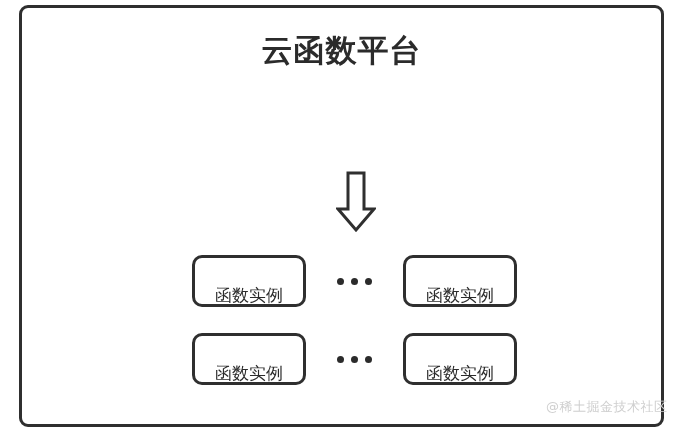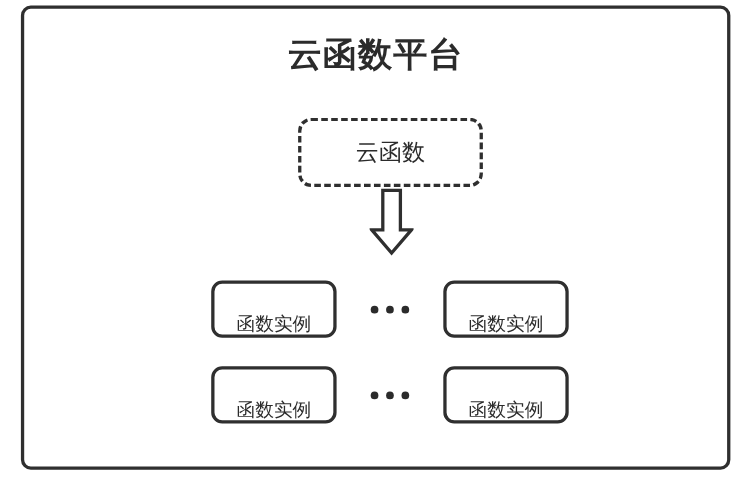"云函数" div.cloud-func-box { html: <div> <span>云函数</span> </div> -> none }
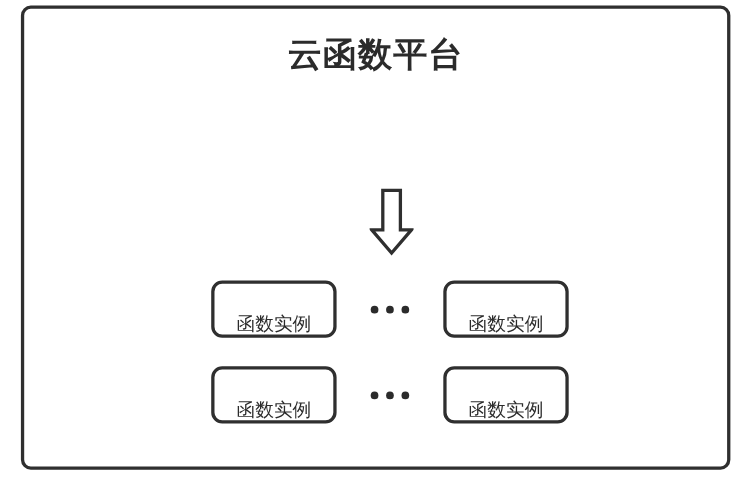"@稀土掘金技术社区" div.watermark { html: none -> <div>@稀土掘金技术社区</div> }
